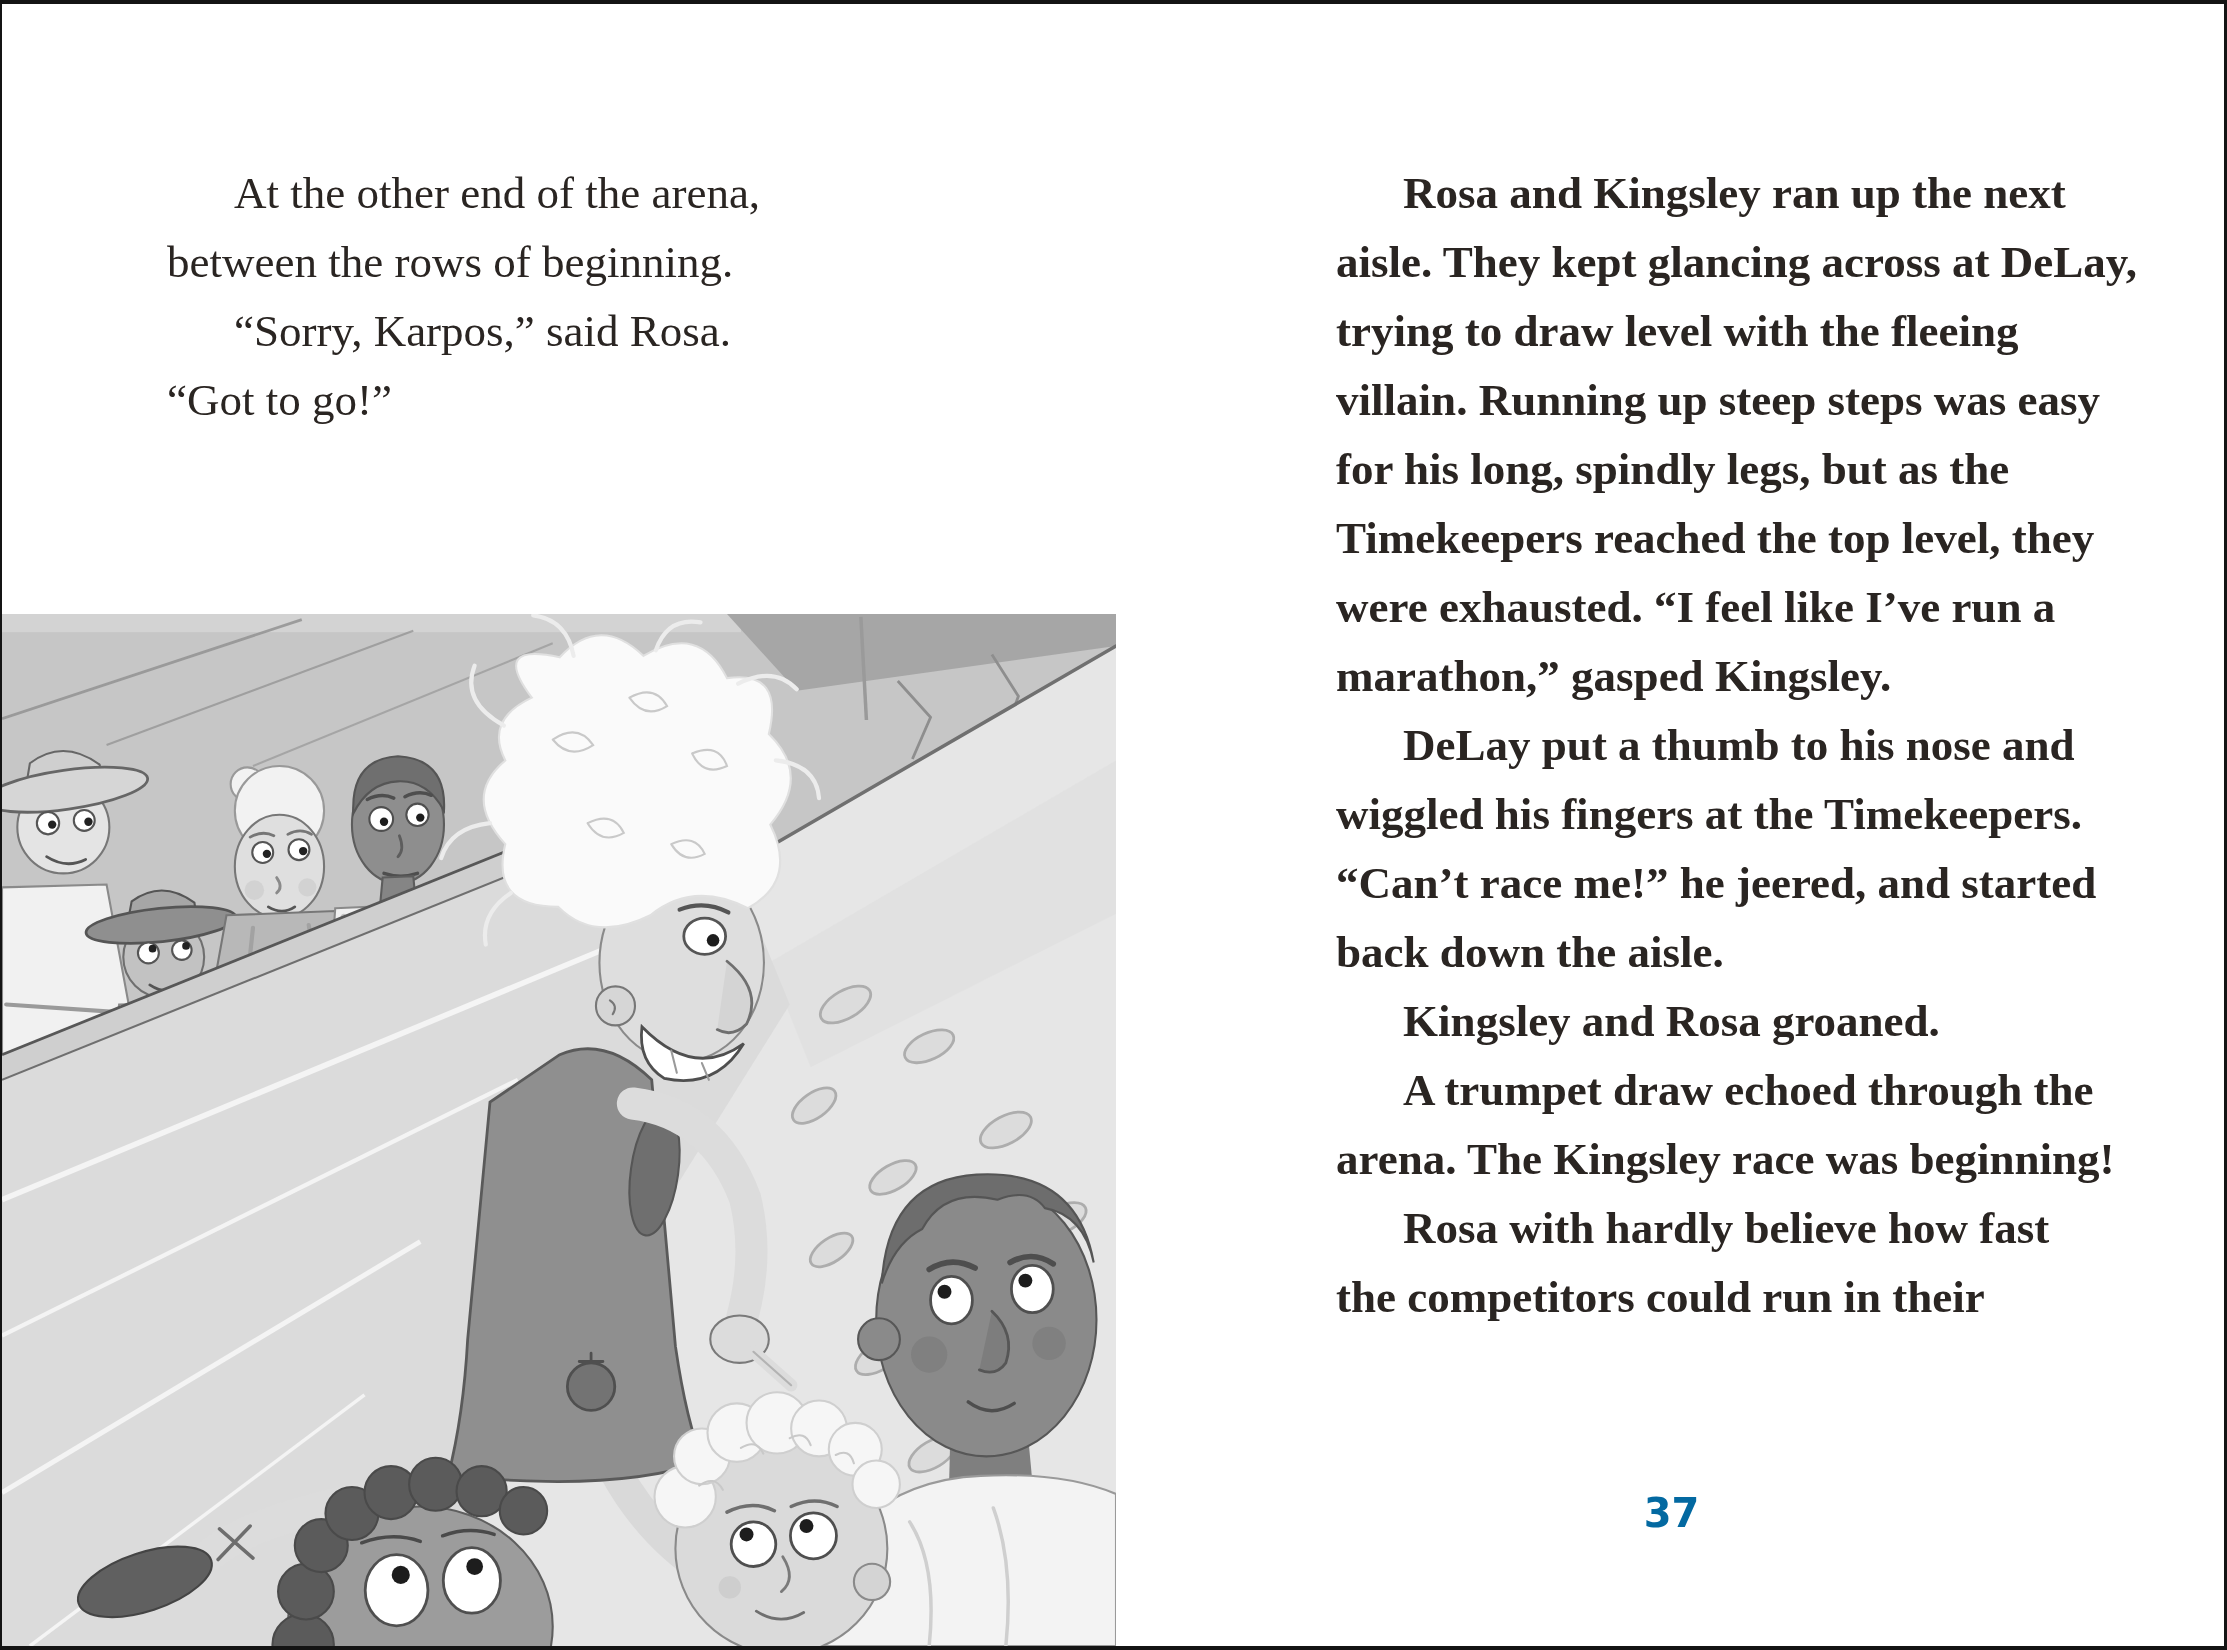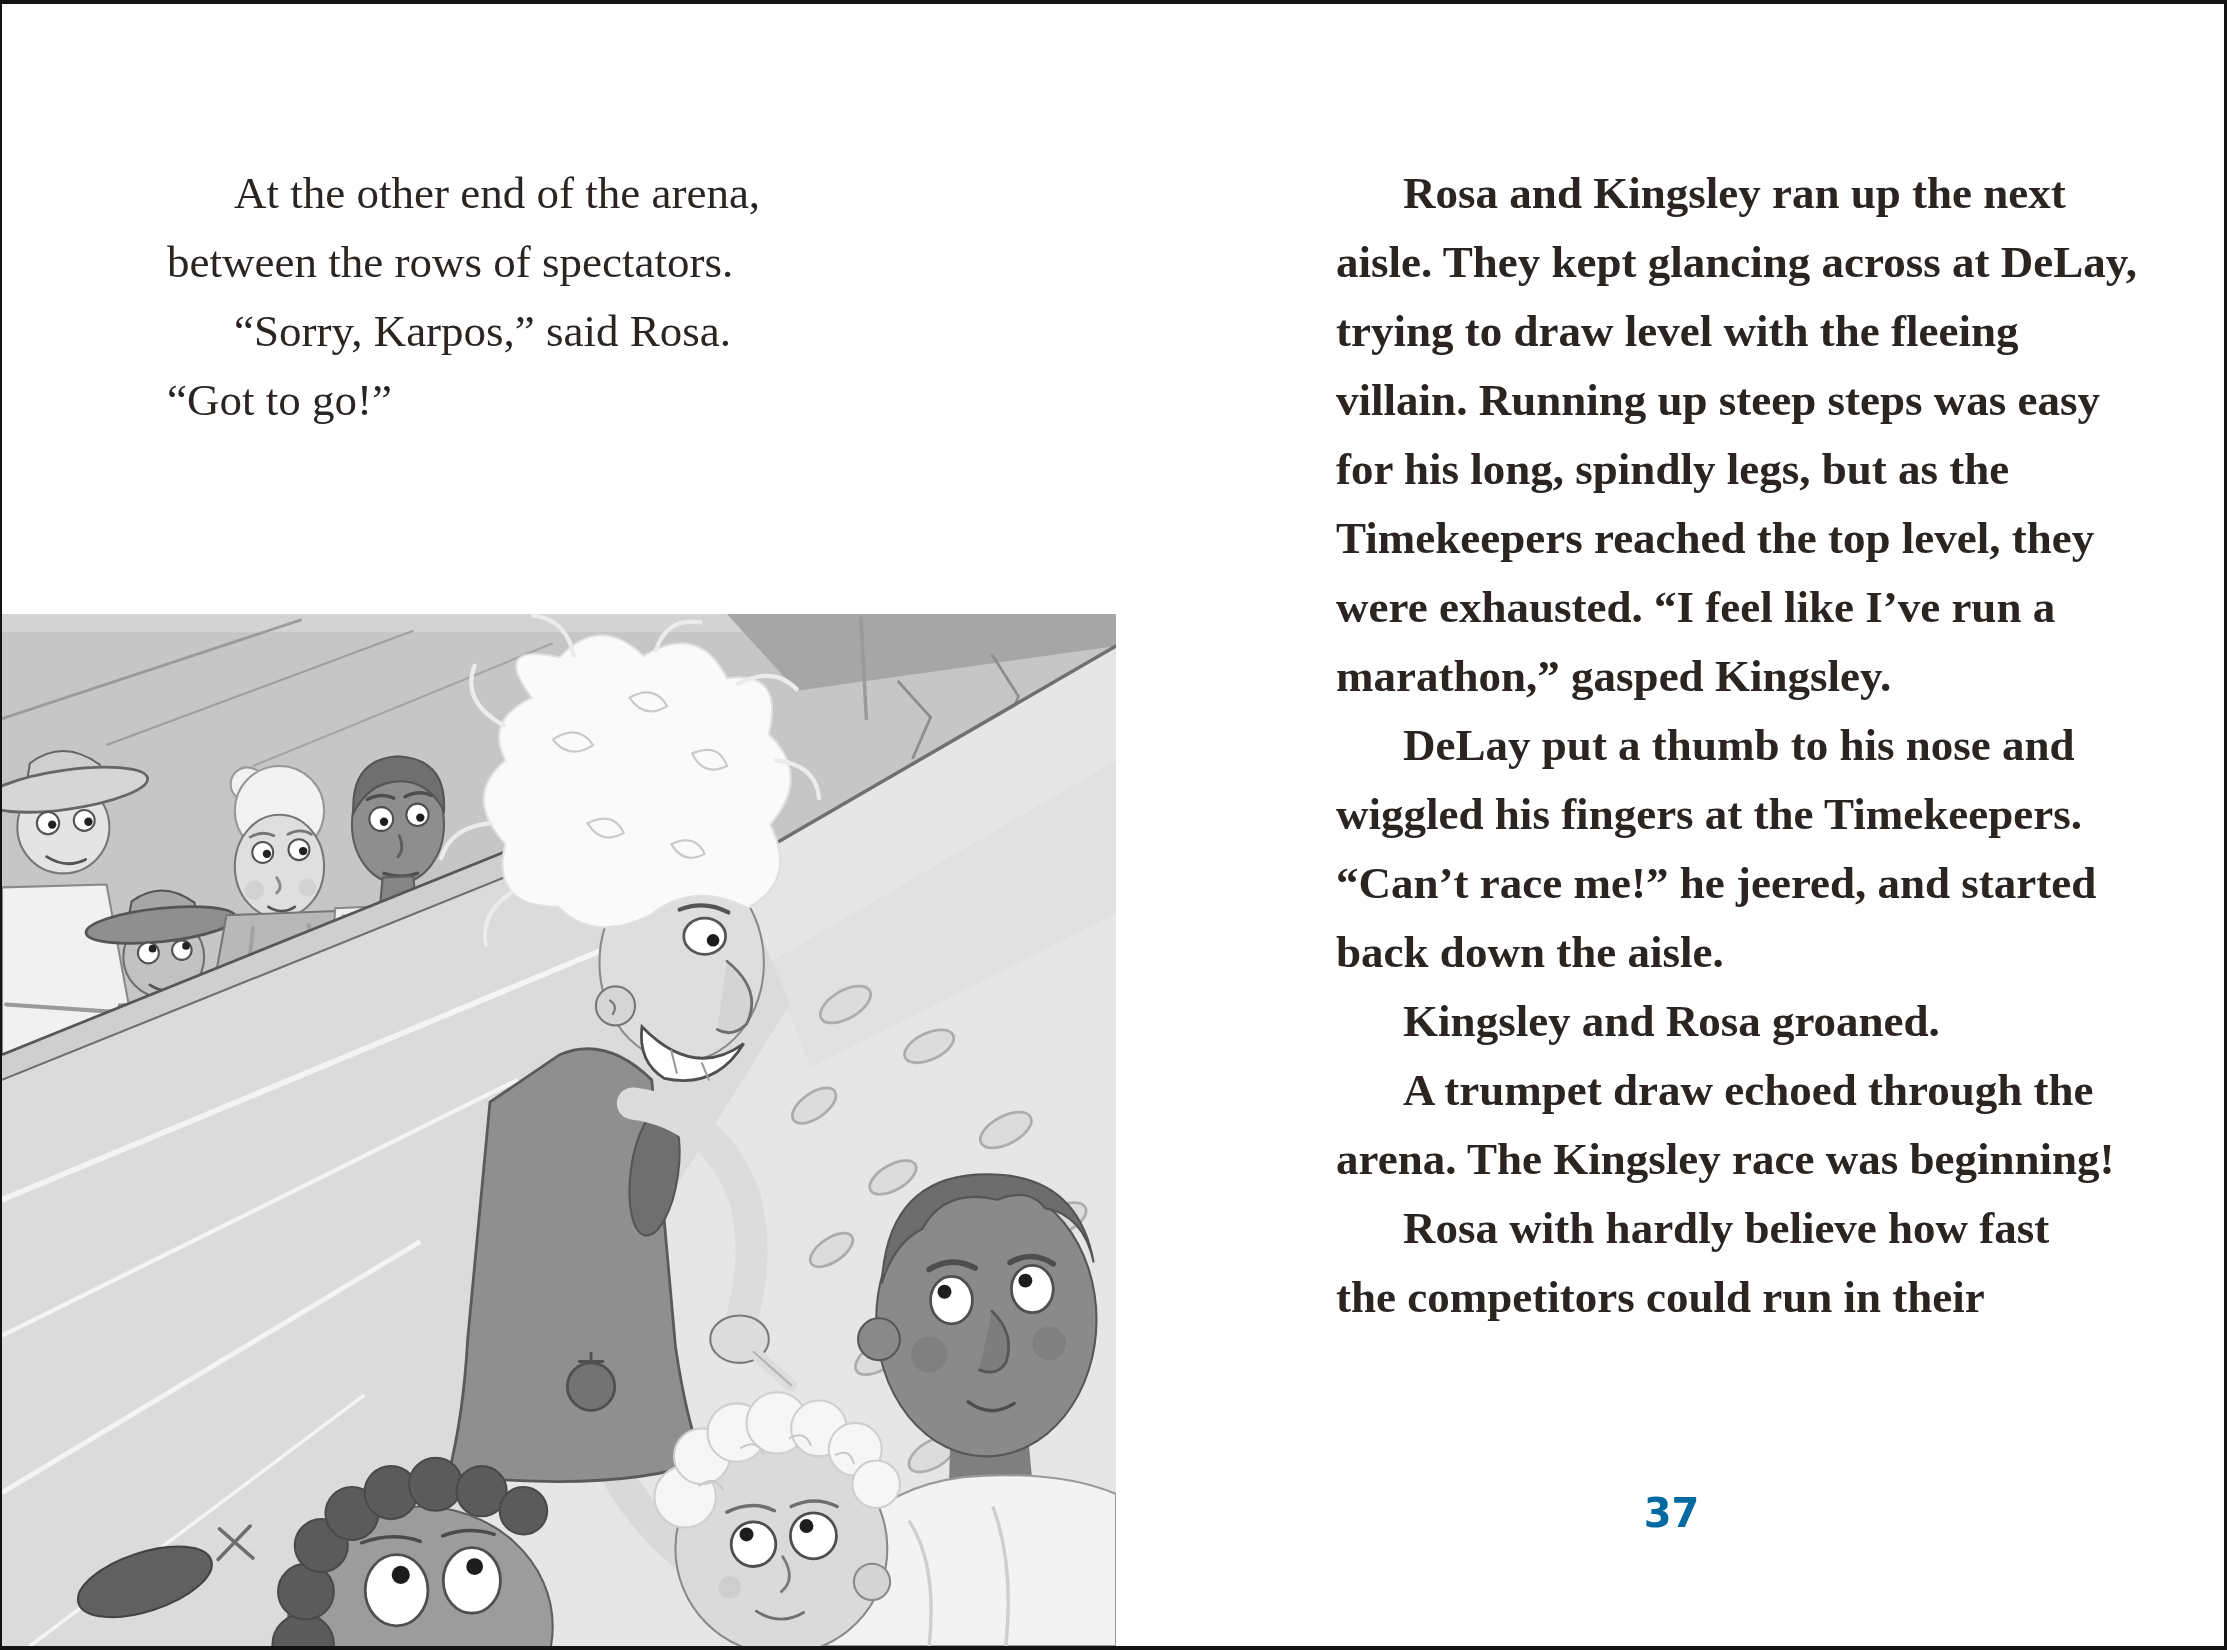"between the rows of spectators." div.line { text: spectators -> beginning }
